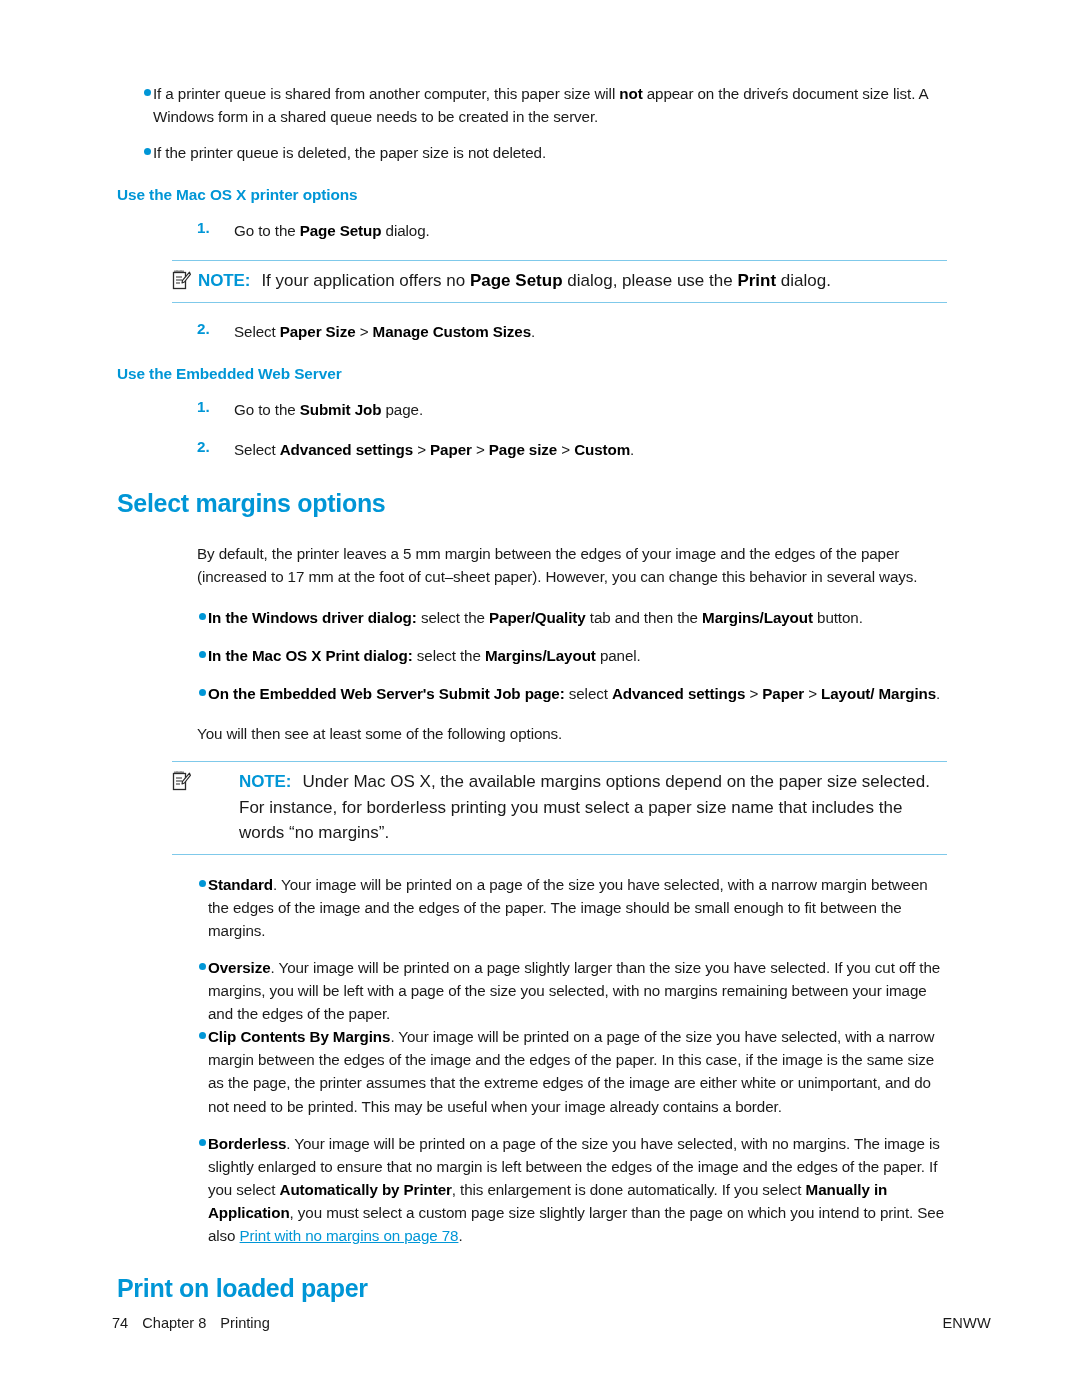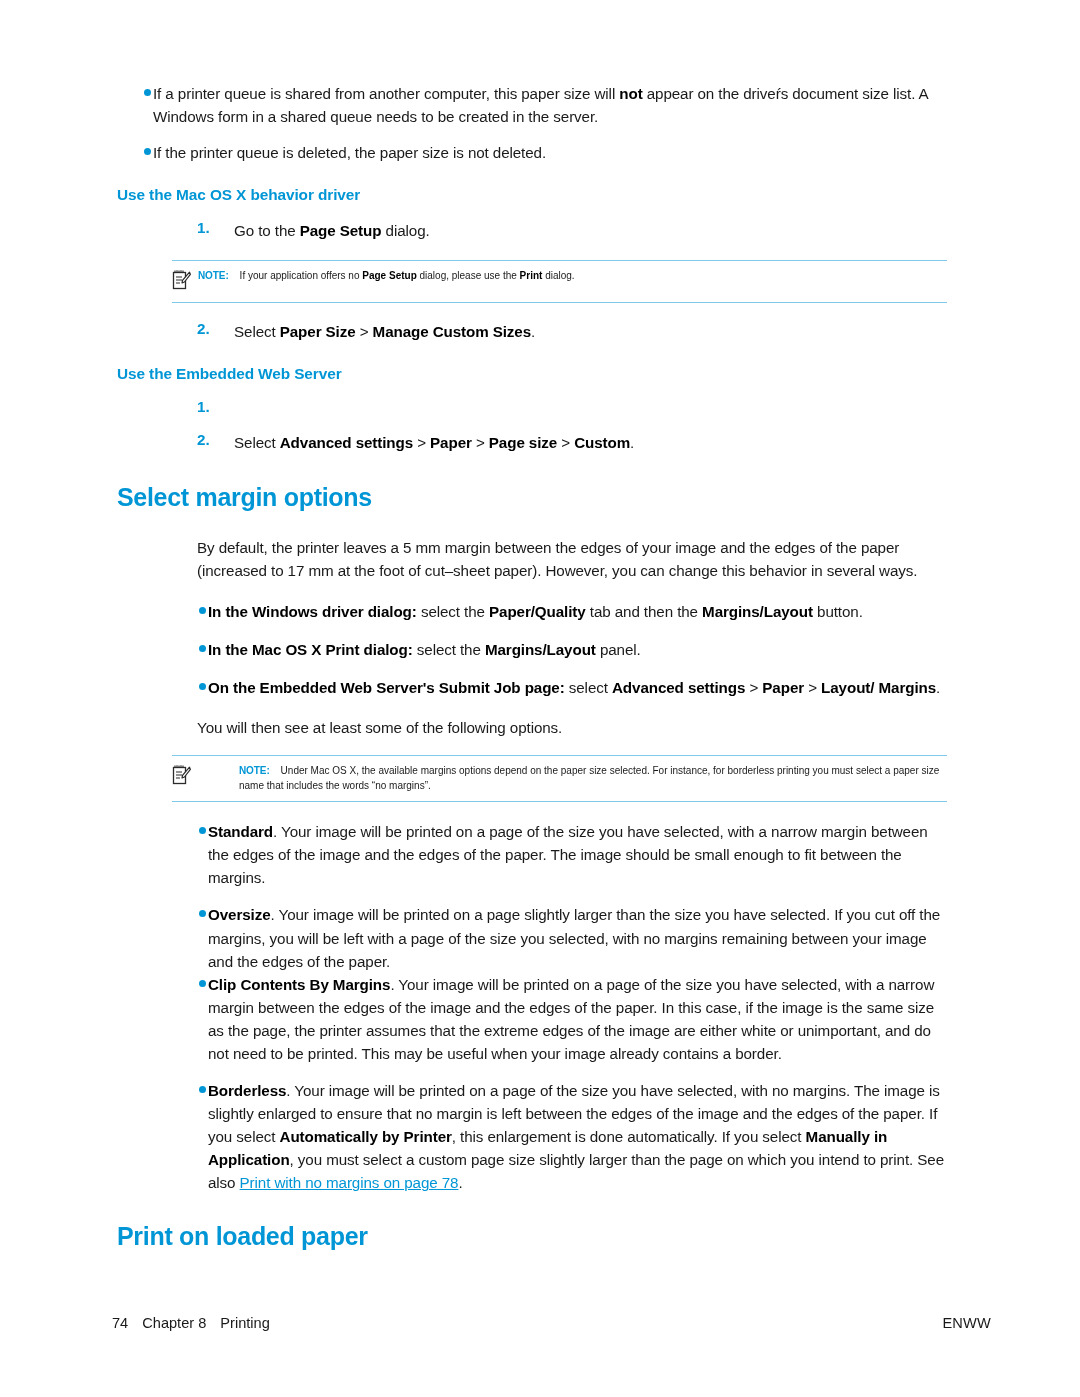"Use the Mac OS X" h2.sub-title { text: behavior driver -> printer options }
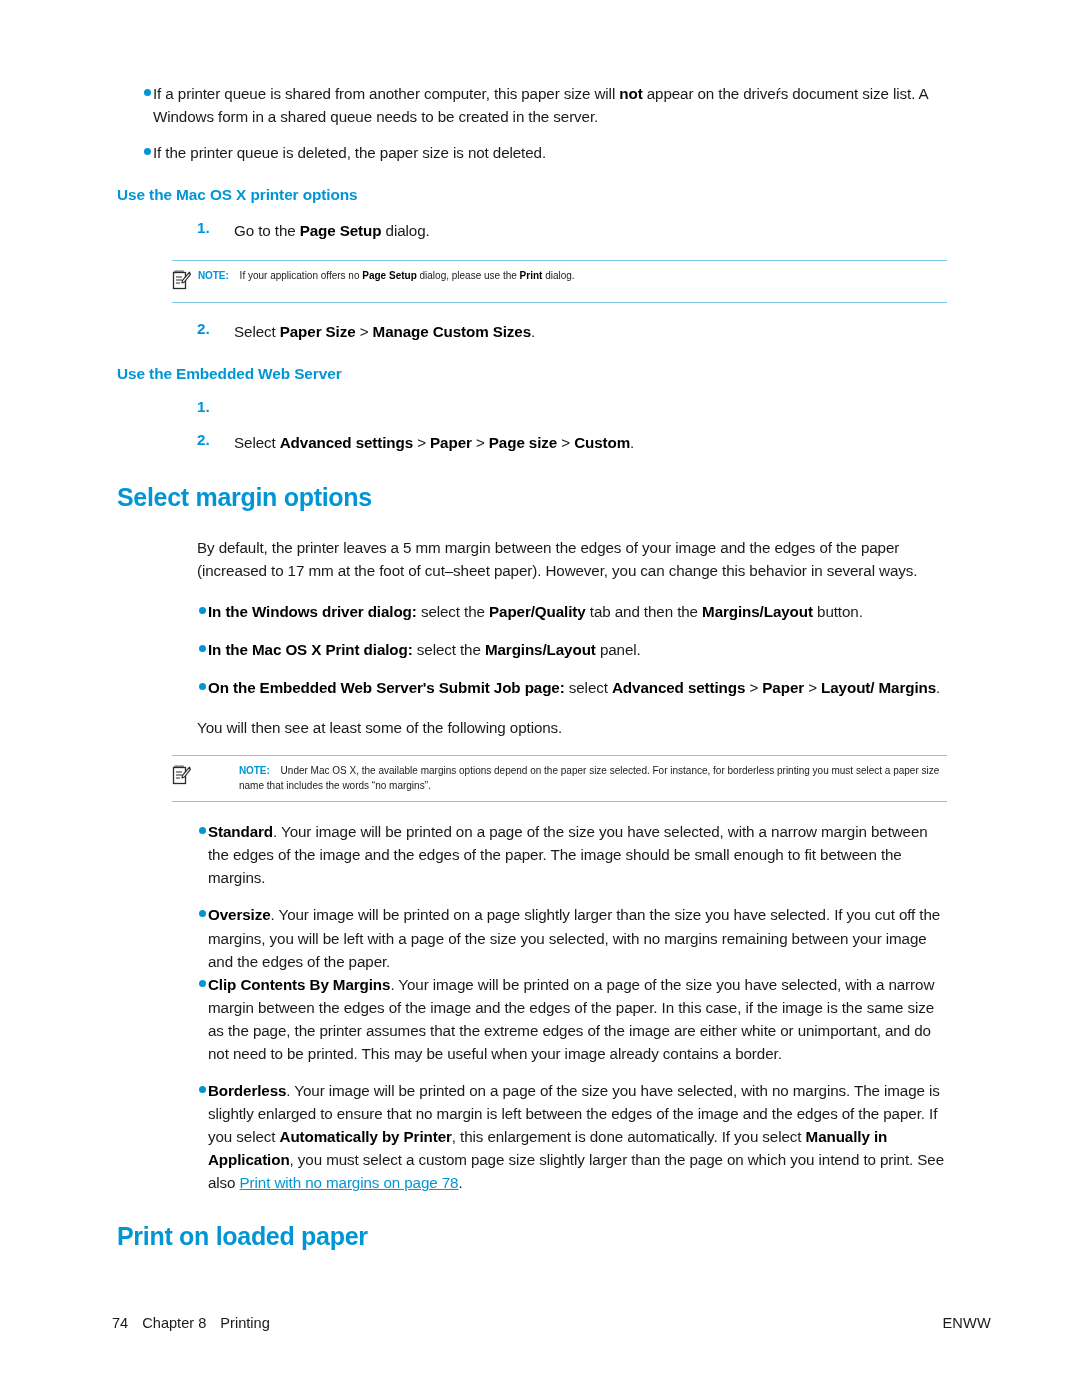"NOTE: If your application offers" .note-body { font-size: 10px -> 17px }
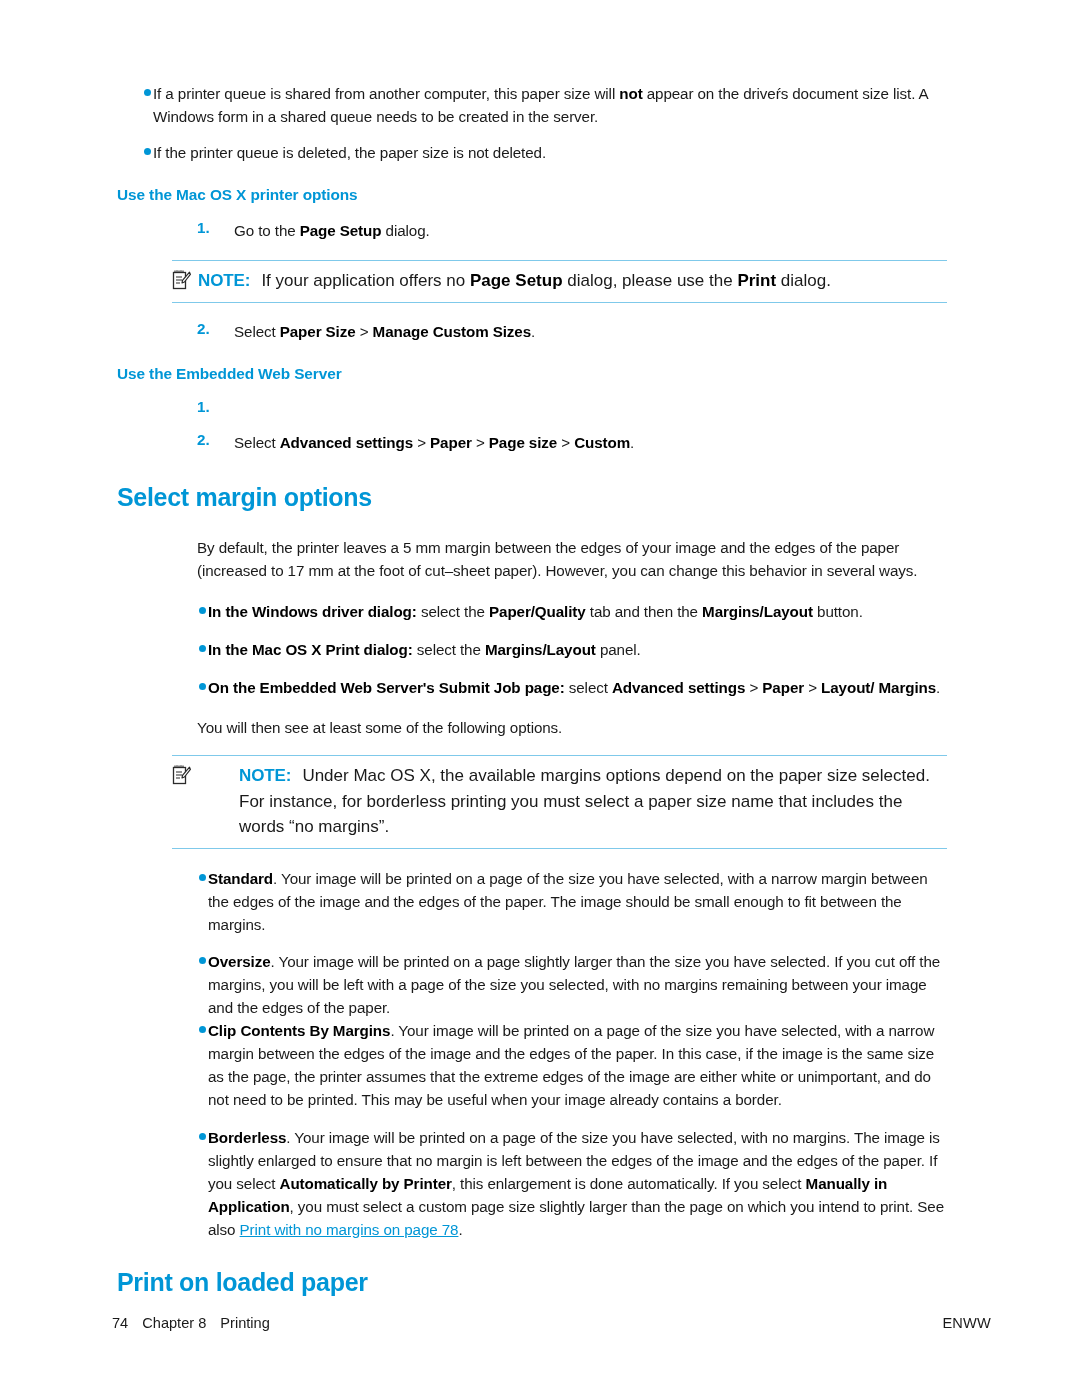"Go to the Submit Job" span.num-body { html: none -> <span><span>Go to the </span><b>Submit Job</b><span> page.</span></span> }
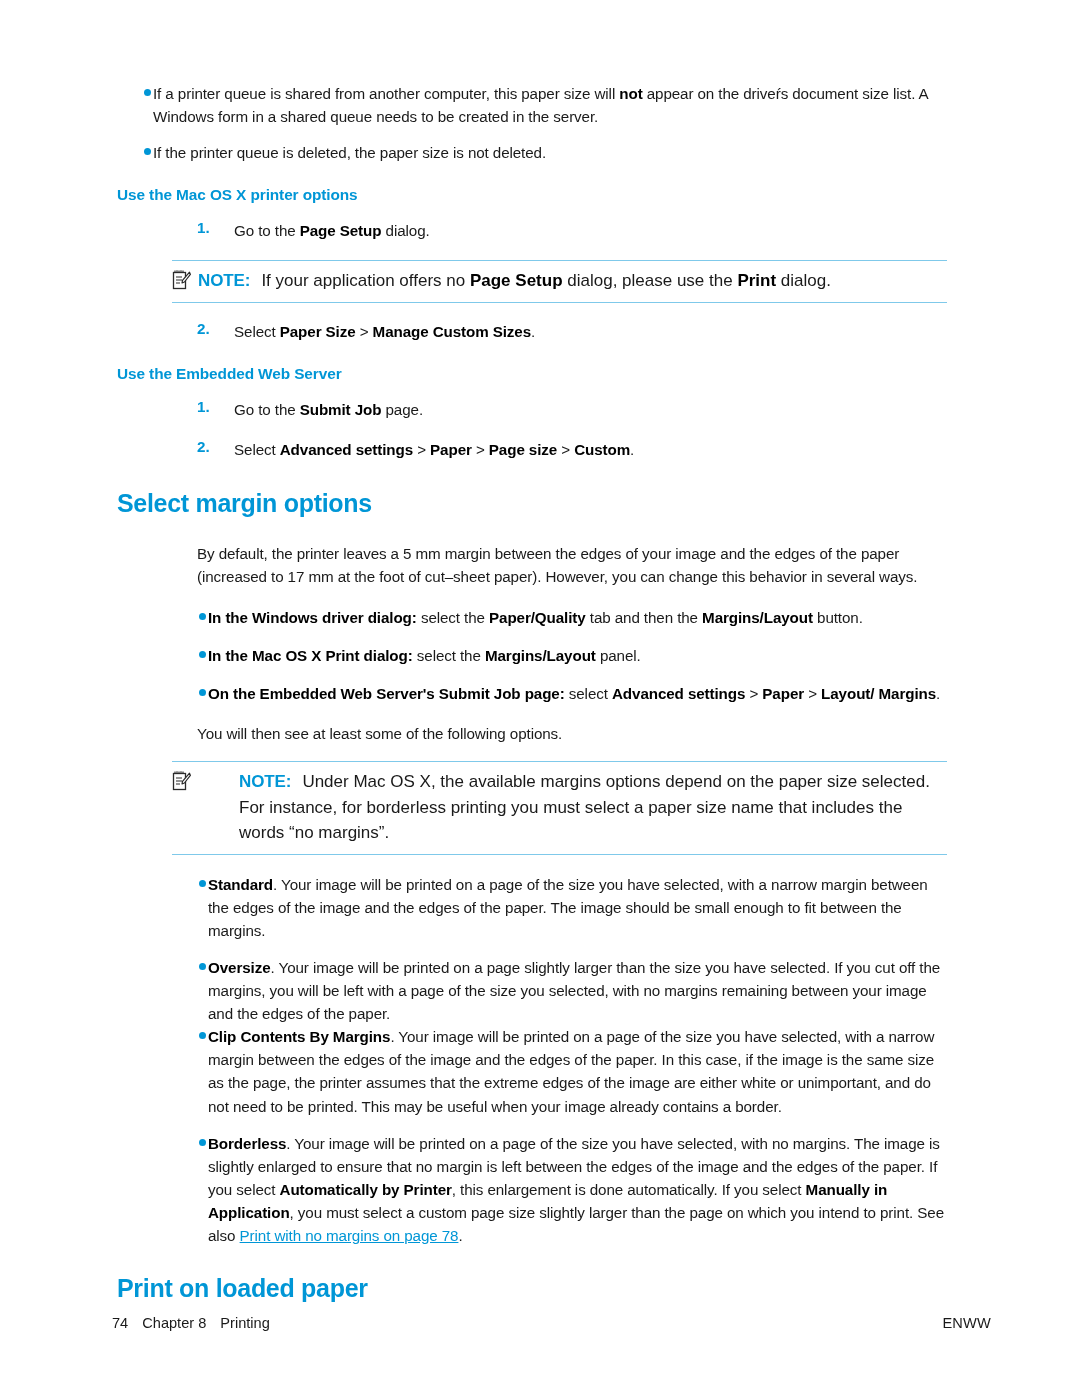"Select margin options" h1.section-title { text: margin -> margins }
